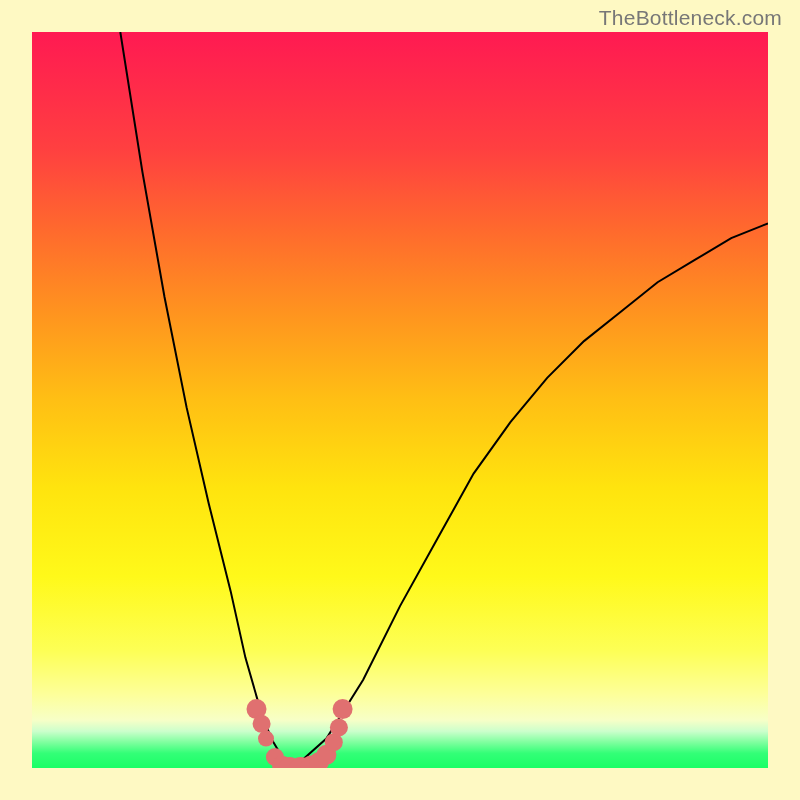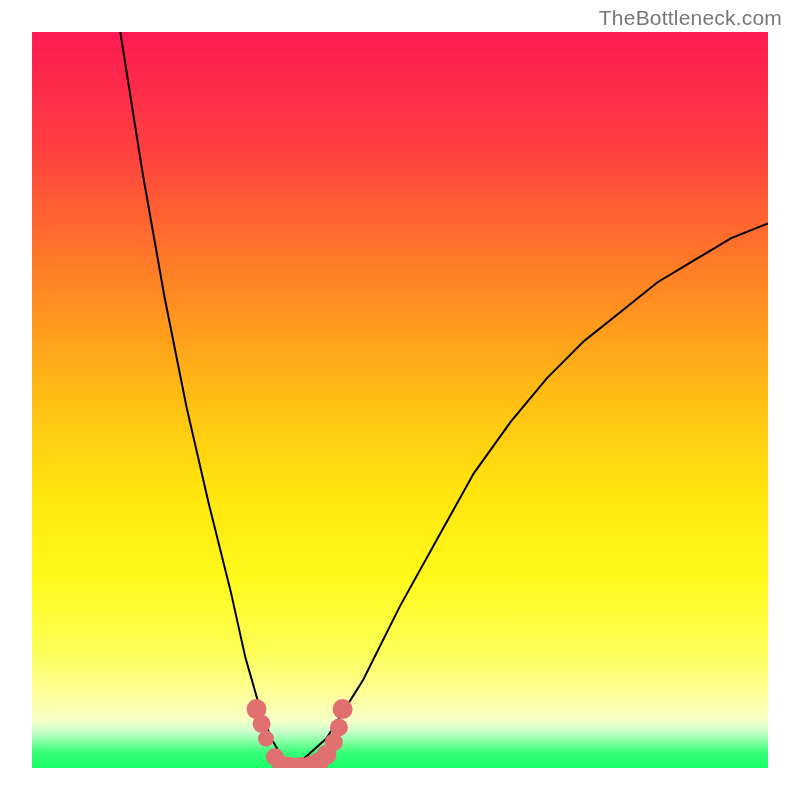"TheBottleneck.com" .frame { background: #ffffff -> #fef9c3 }
